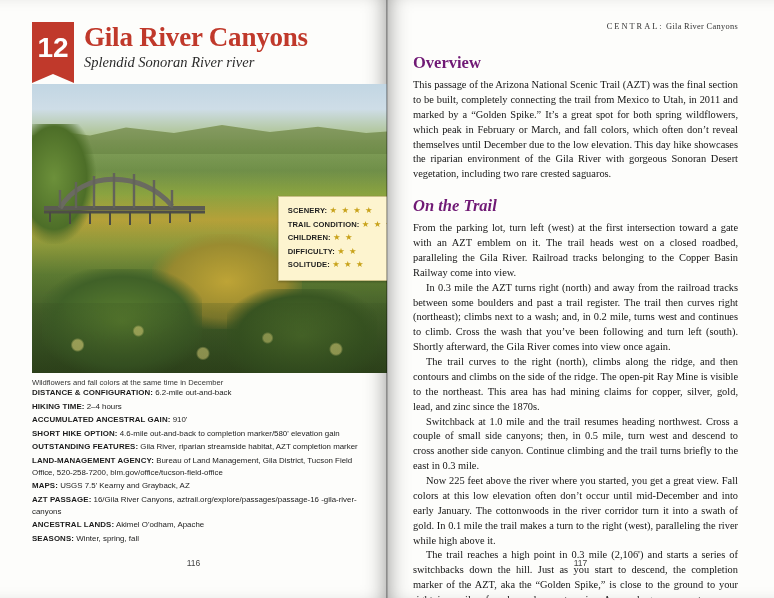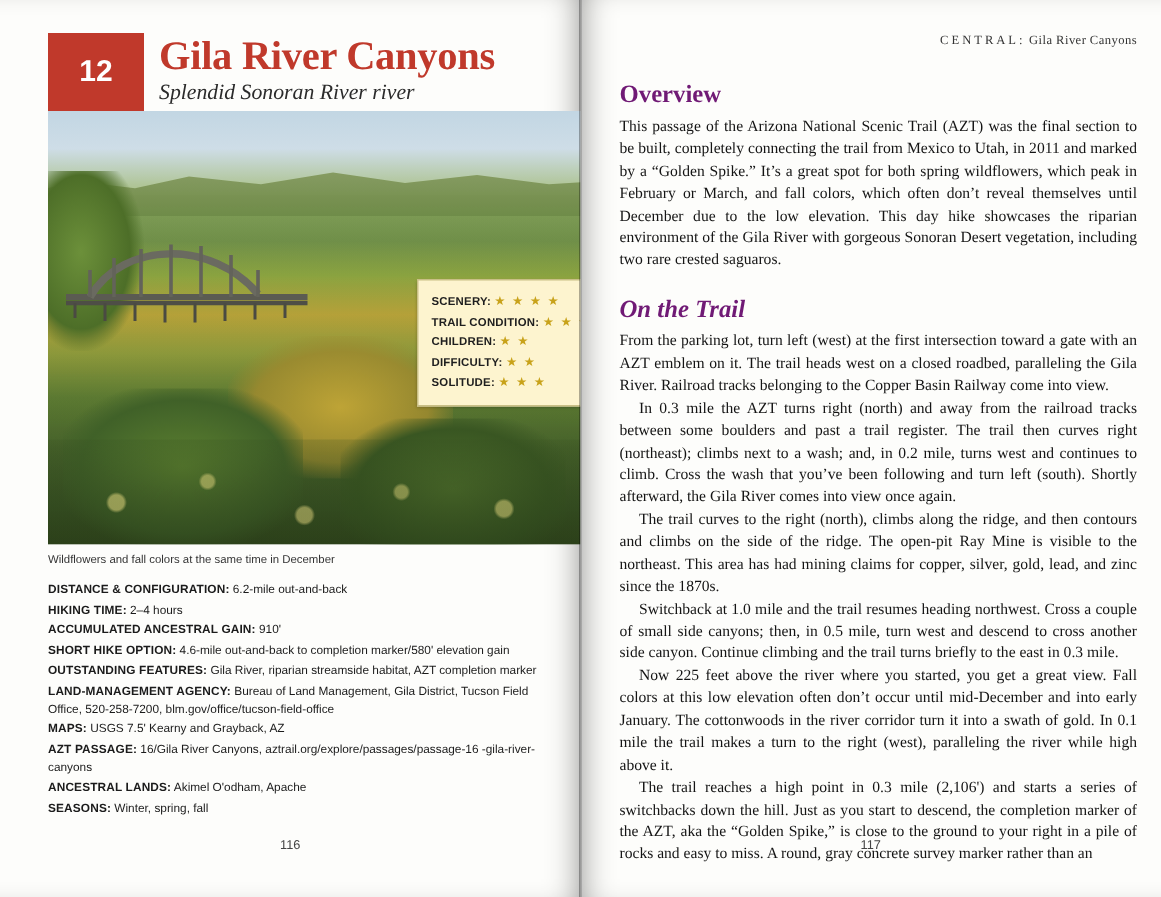"CENTRAL: Gila River Canyons" .page-right { padding: 22px 16px 10px 26px -> 22px 36px 10px 26px }
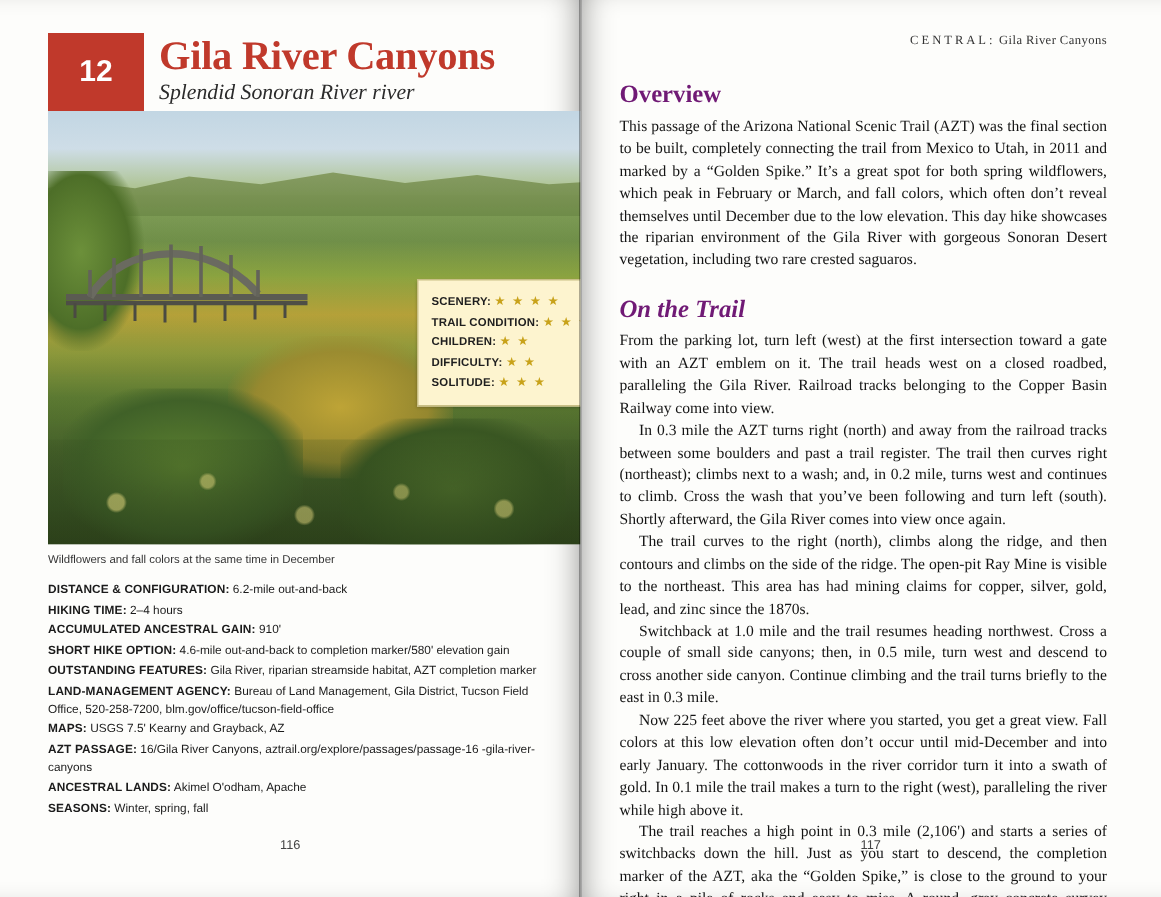"12" .chapter-badge { font-size: 20px -> 28px; width: 64px -> 42px }
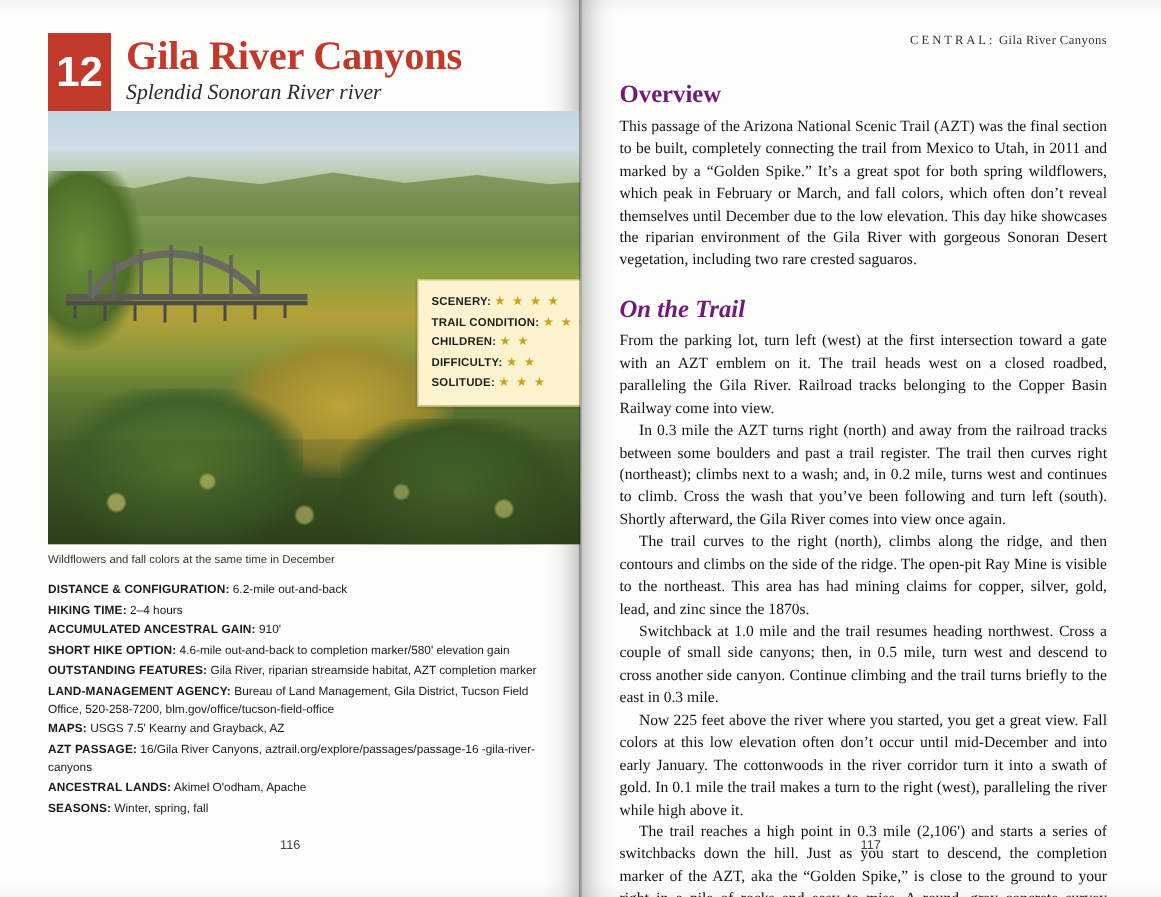"SCENERY: ★ ★ ★ ★" .photo-wrap { margin-top: none -> 10px }
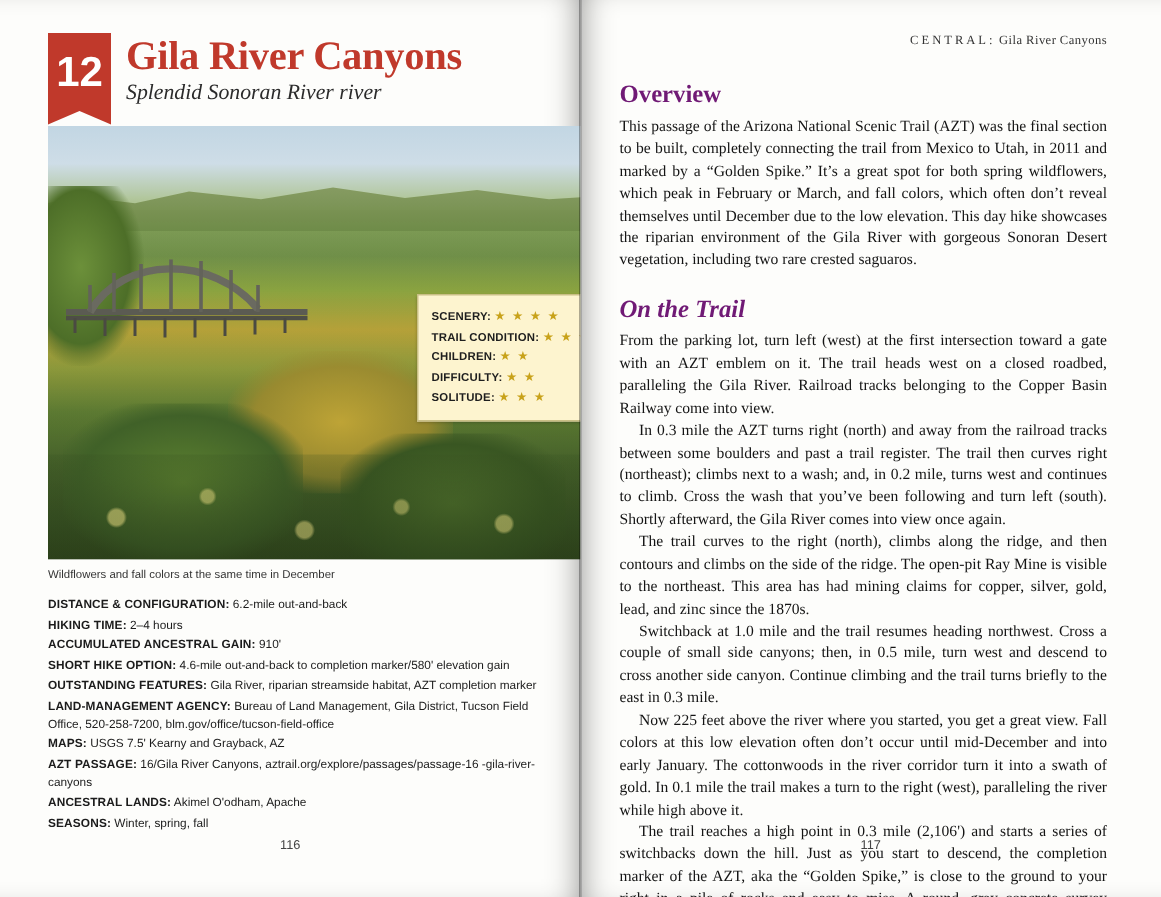"DISTANCE & CONFIGURATION: 6.2-mile" .facts { margin-top: 10px -> none }
